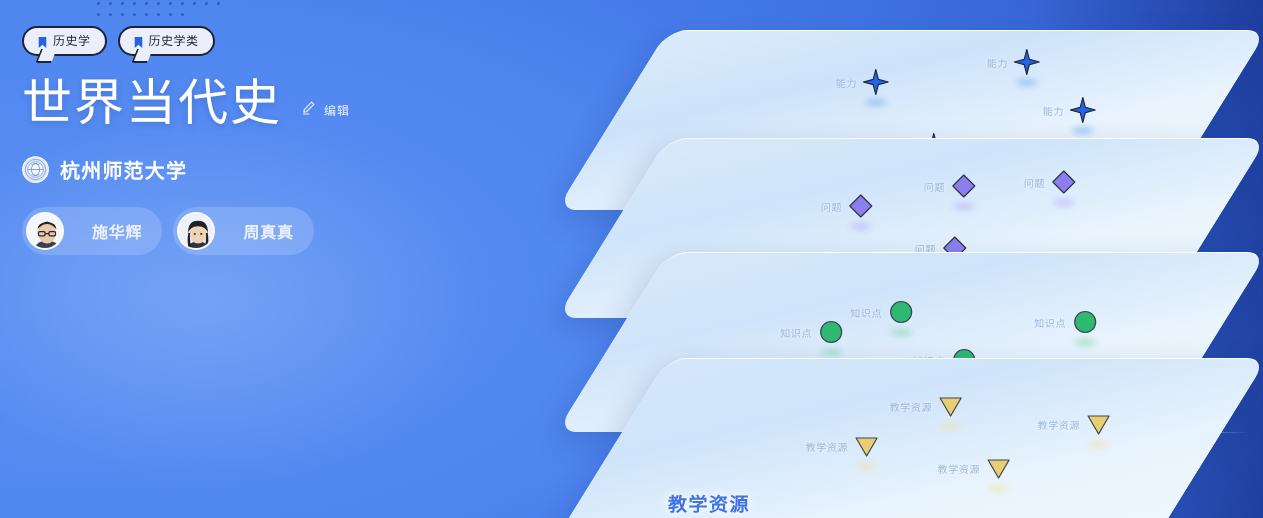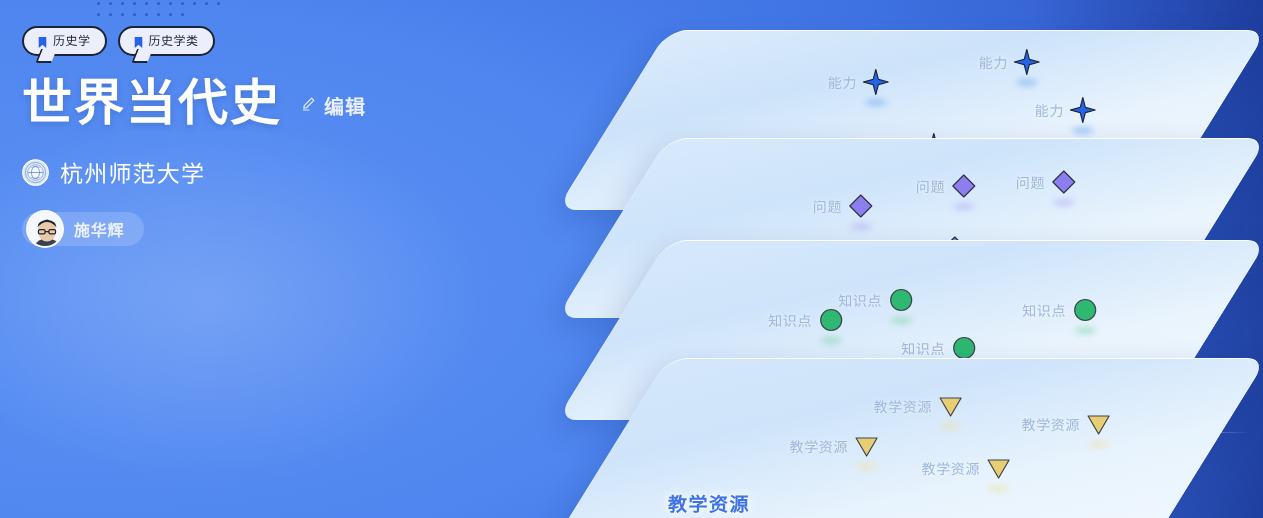"能力" .node .ntxt { font-size: 14px -> 10px }
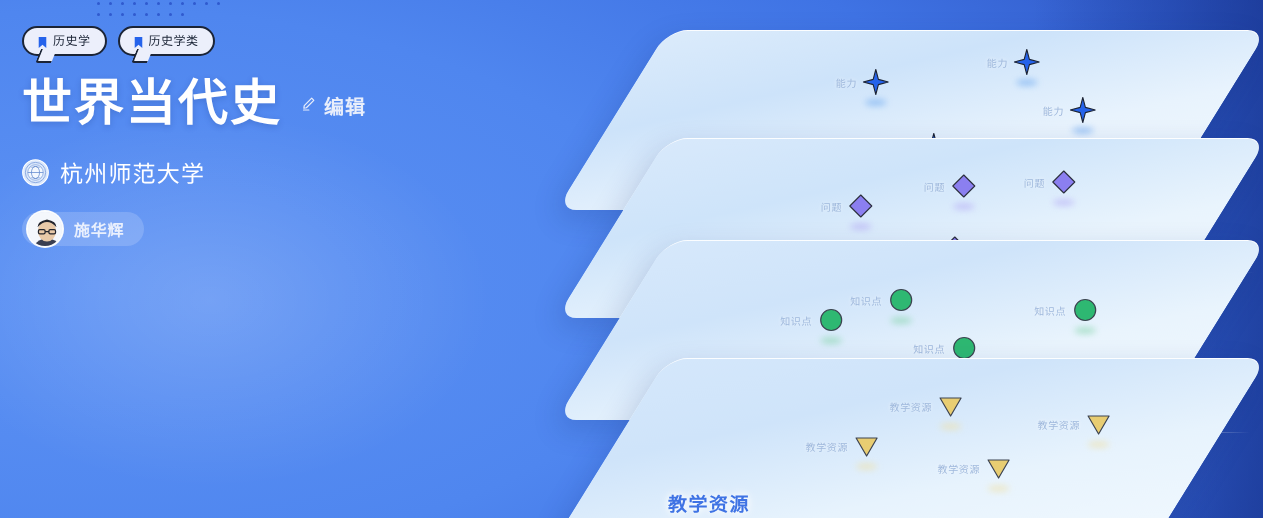"世界当代史" .title { font-weight: 700 -> 400 }
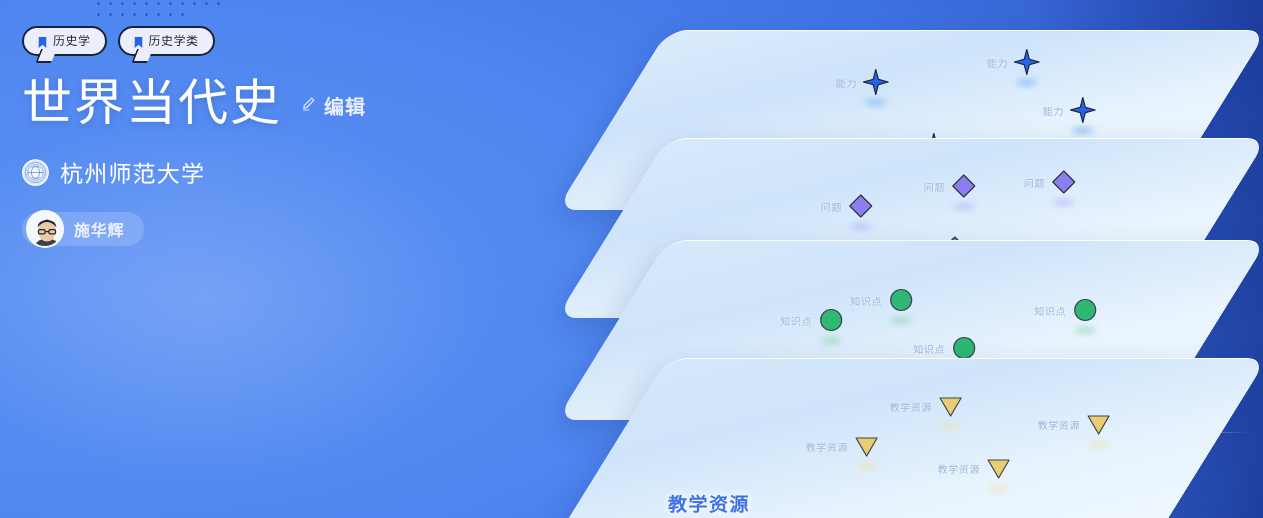"编辑" .edit .etxt { font-size: 20px -> 12px; font-weight: bold -> none }
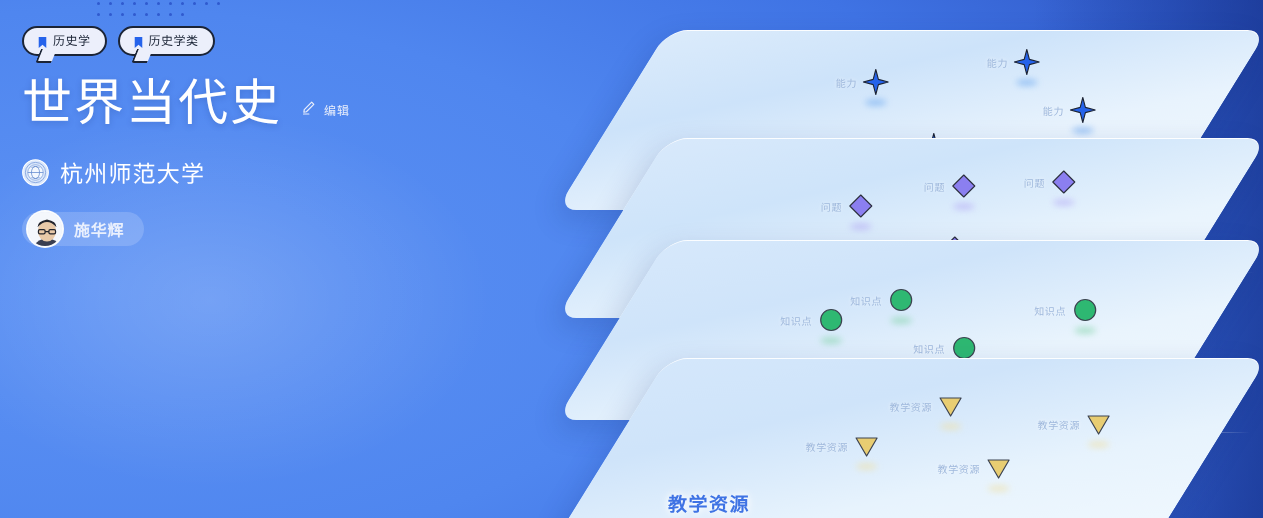"杭州师范大学" .school .sname { font-size: 23px -> 20px; font-weight: 400 -> 700 }
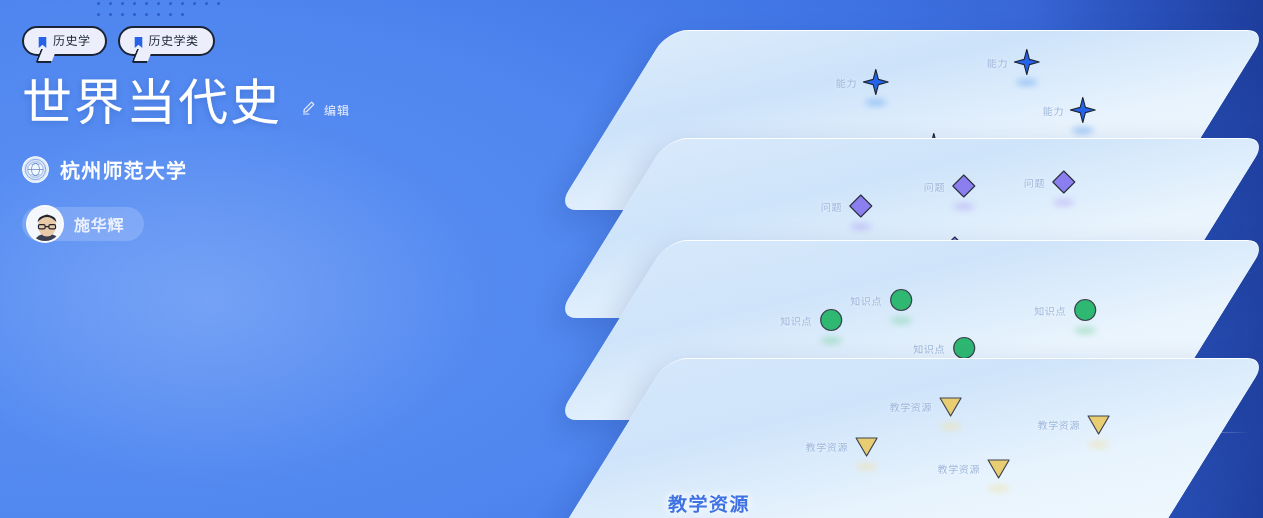"施华辉" .teacher { gap: 10px -> 28px; height: 34px -> 48px }
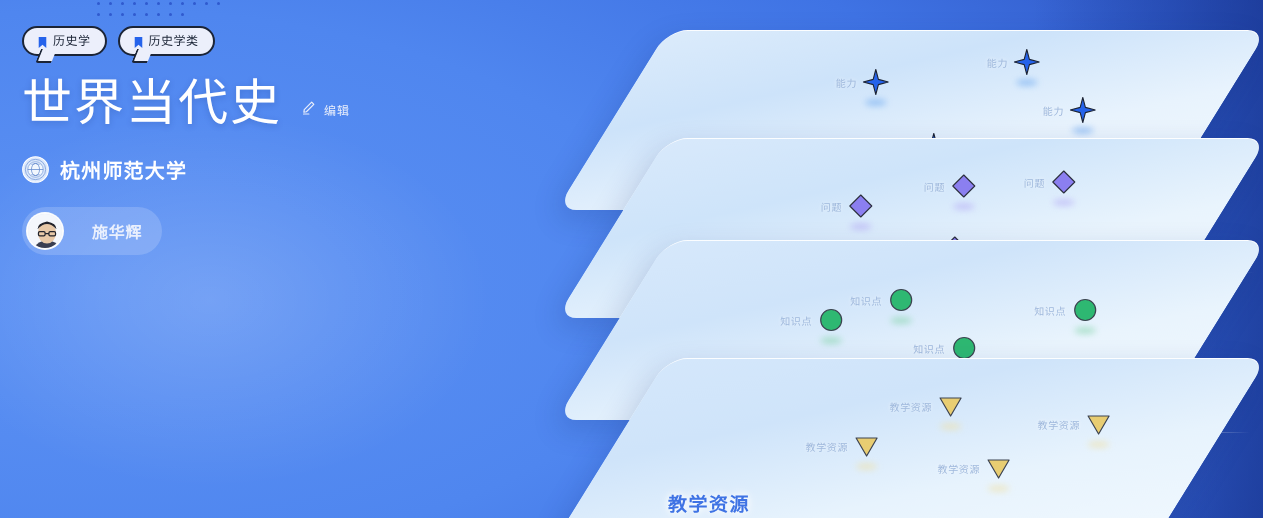"周真真" div.teacher { html: none -> <div> <span><svg> <rect></rect> <ellipse></ellipse> <ellipse></ellipse> <path></path> <path></path> <path></path> <ellipse></ellipse> <ellipse></ellipse> </svg></span> <span>周真真</span> </div> }
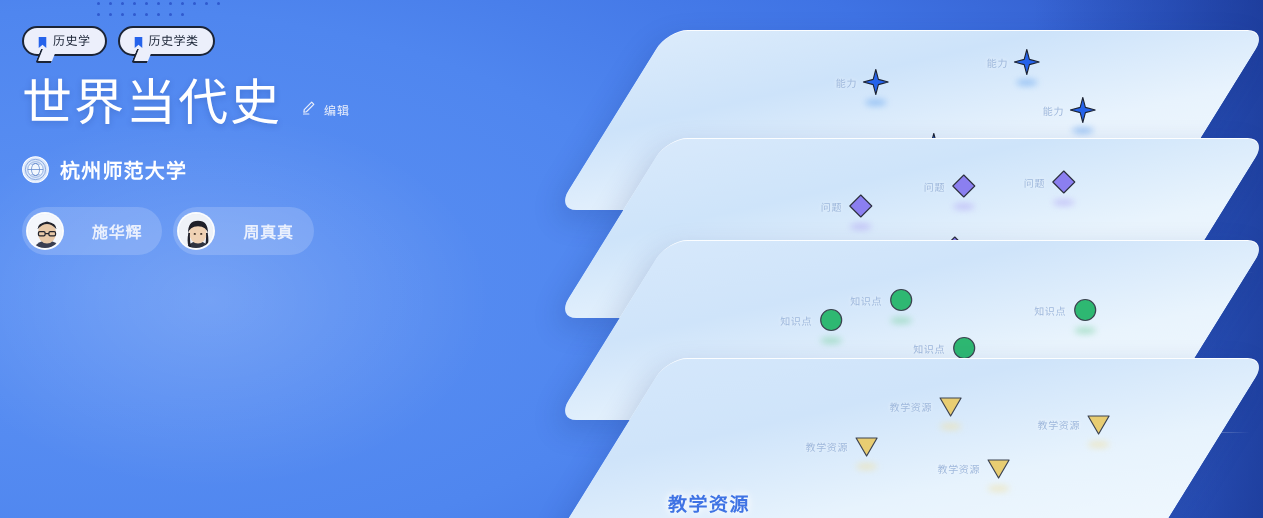"知识点" .L3 { top: 240px -> 252px }
